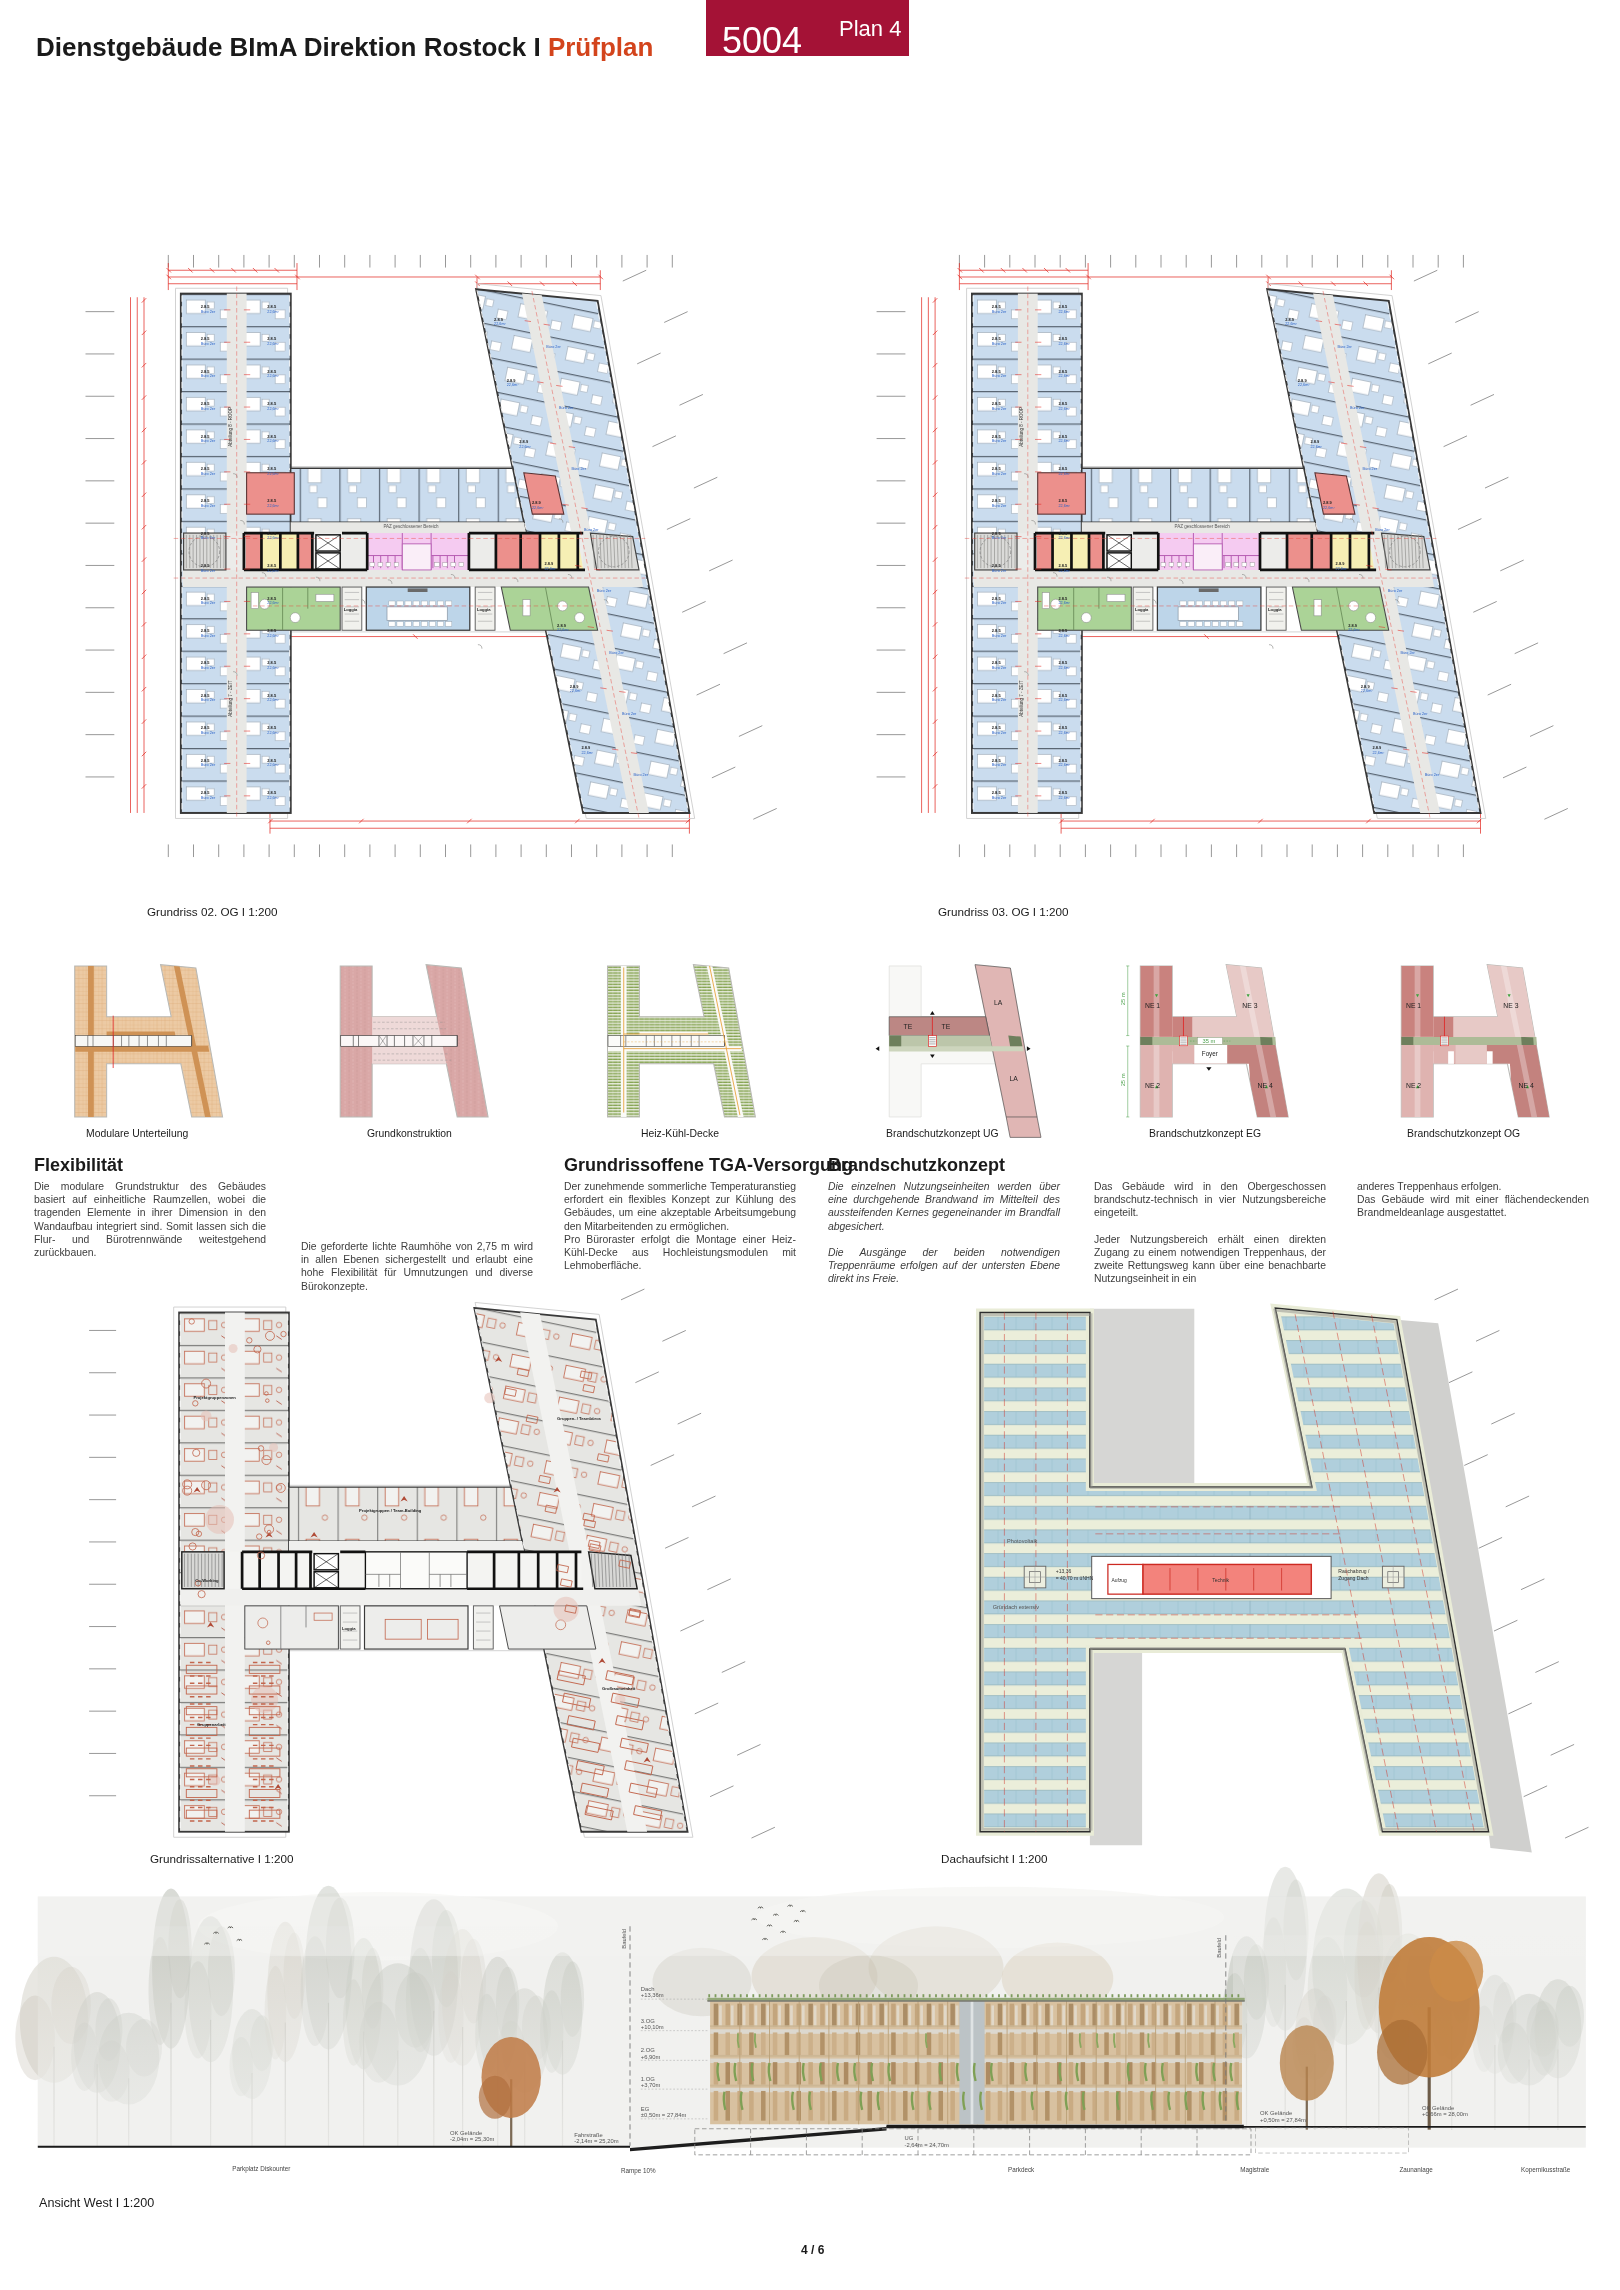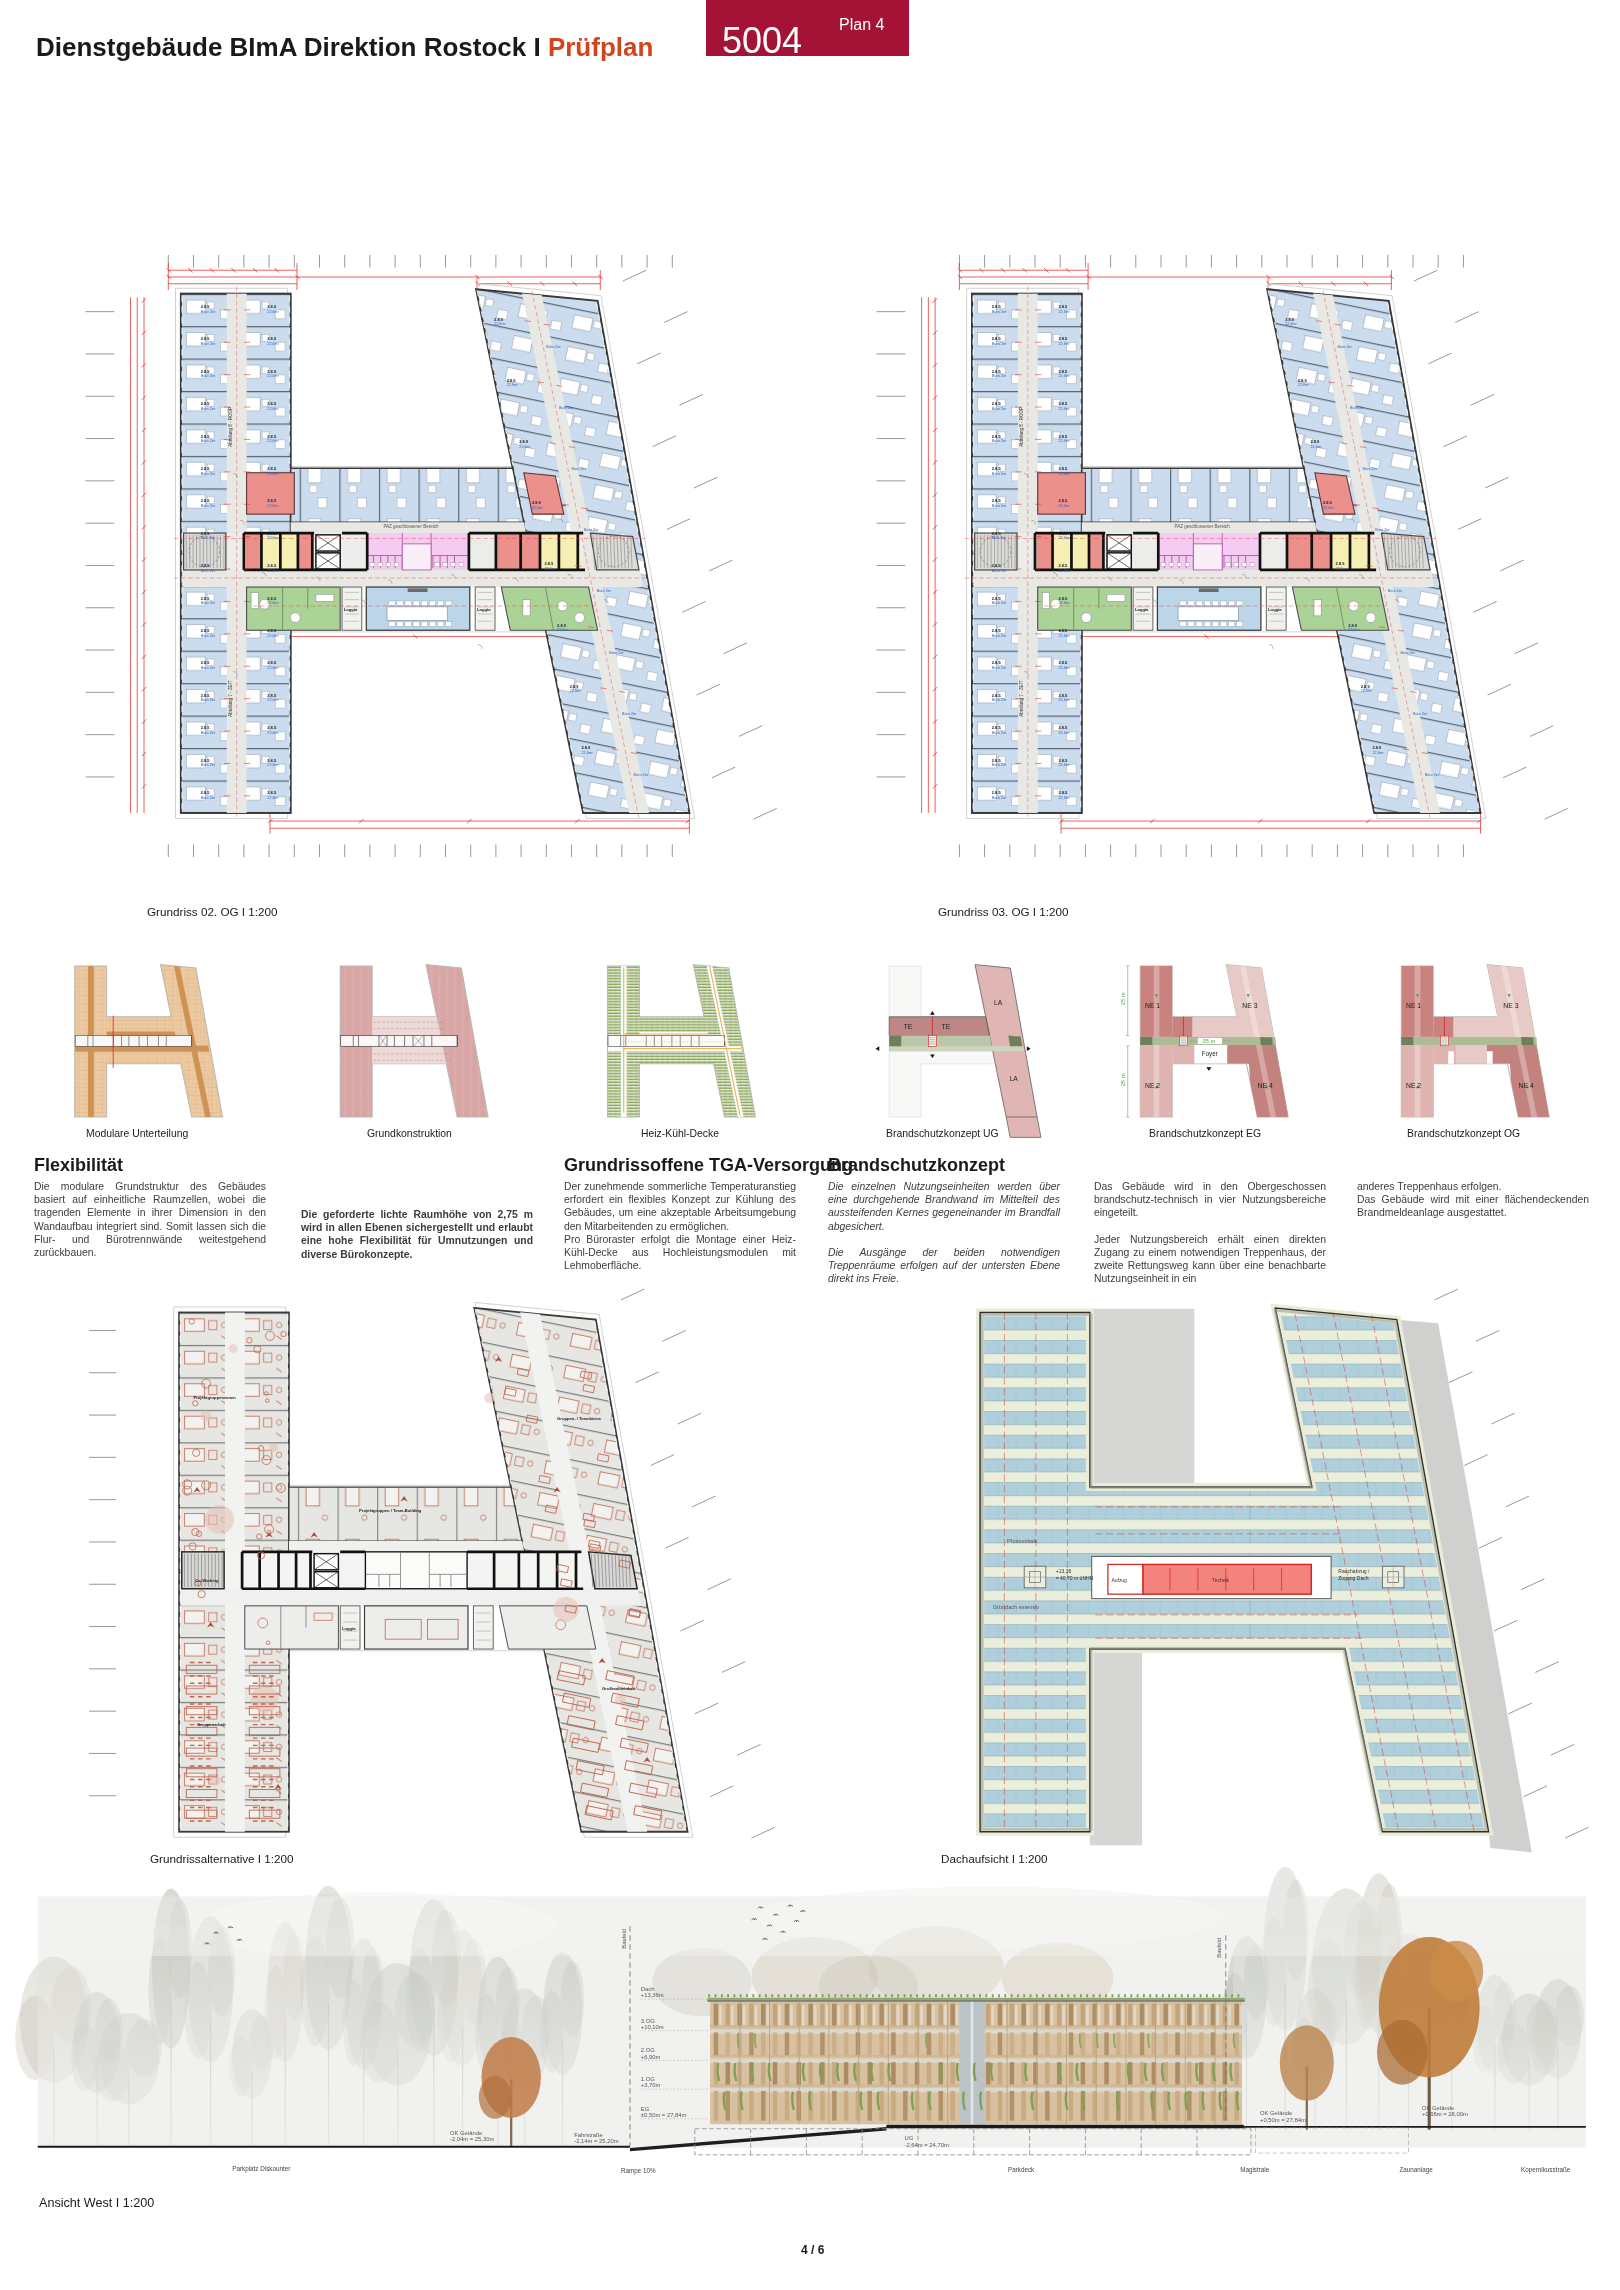"Plan 4" span { font-size: 16px -> 22px }
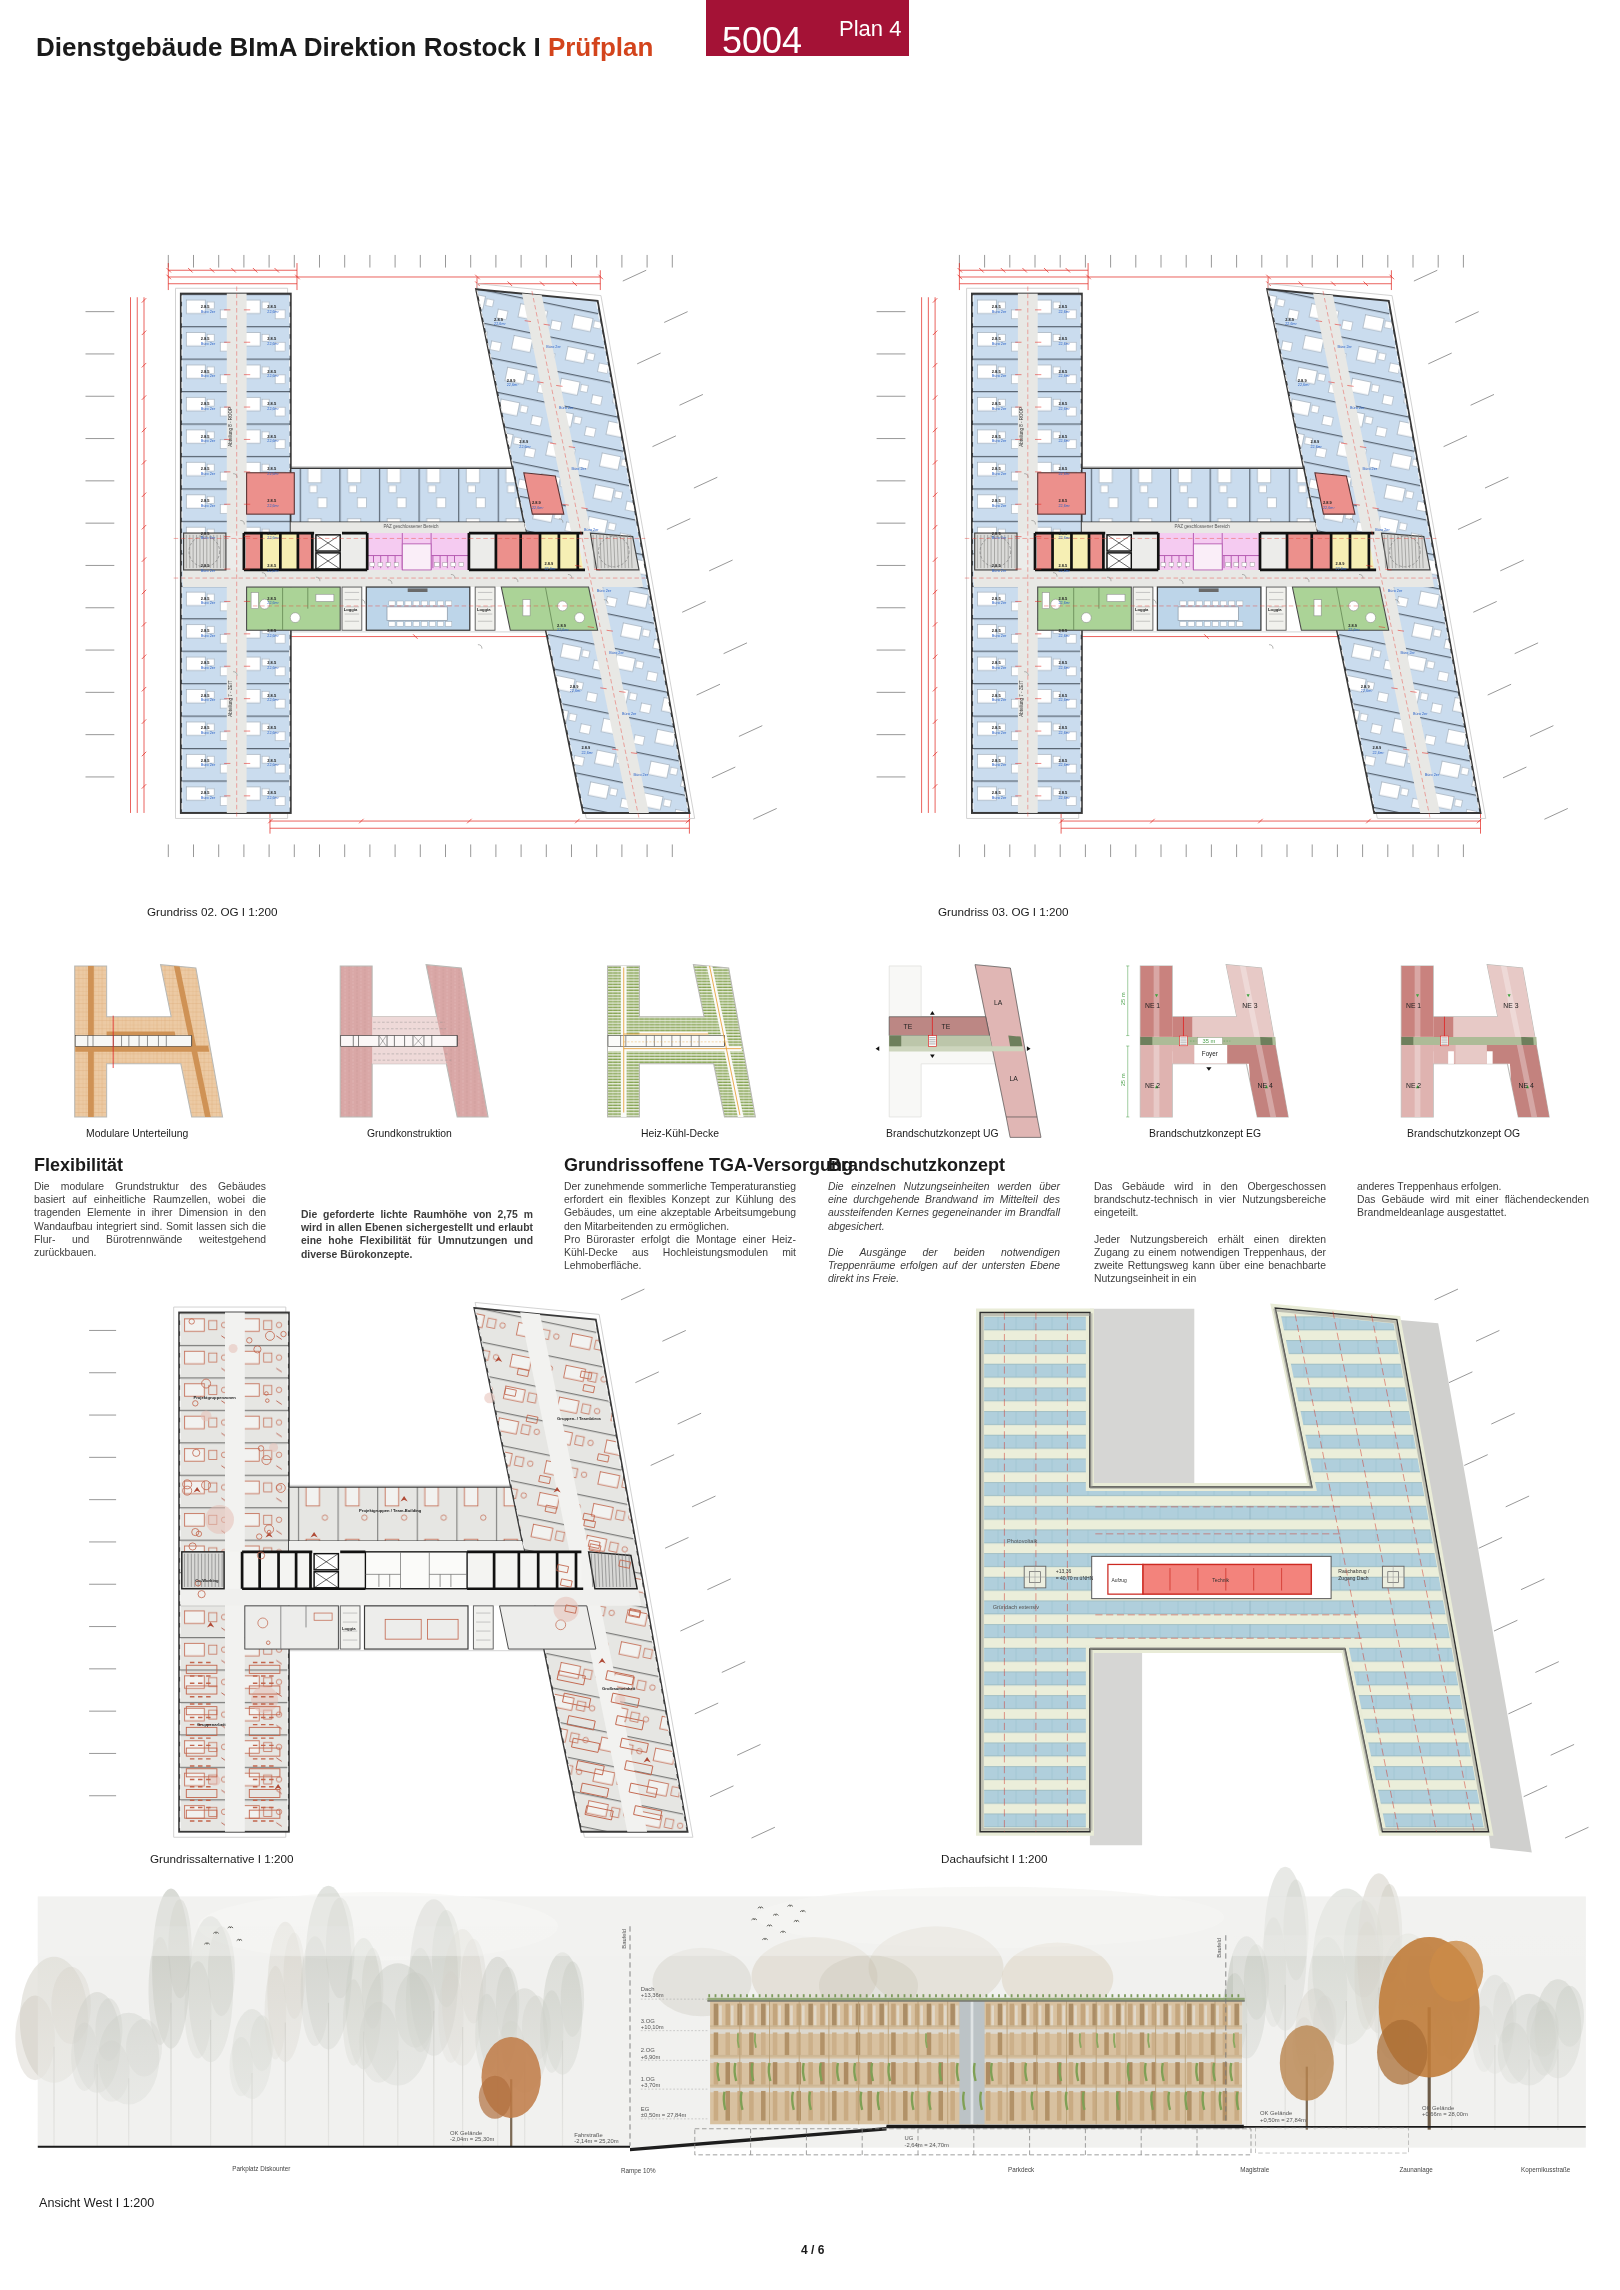"Die geforderte lichte Raumhöhe von" div.col { font-weight: bold -> none; top: 1208px -> 1240px }
